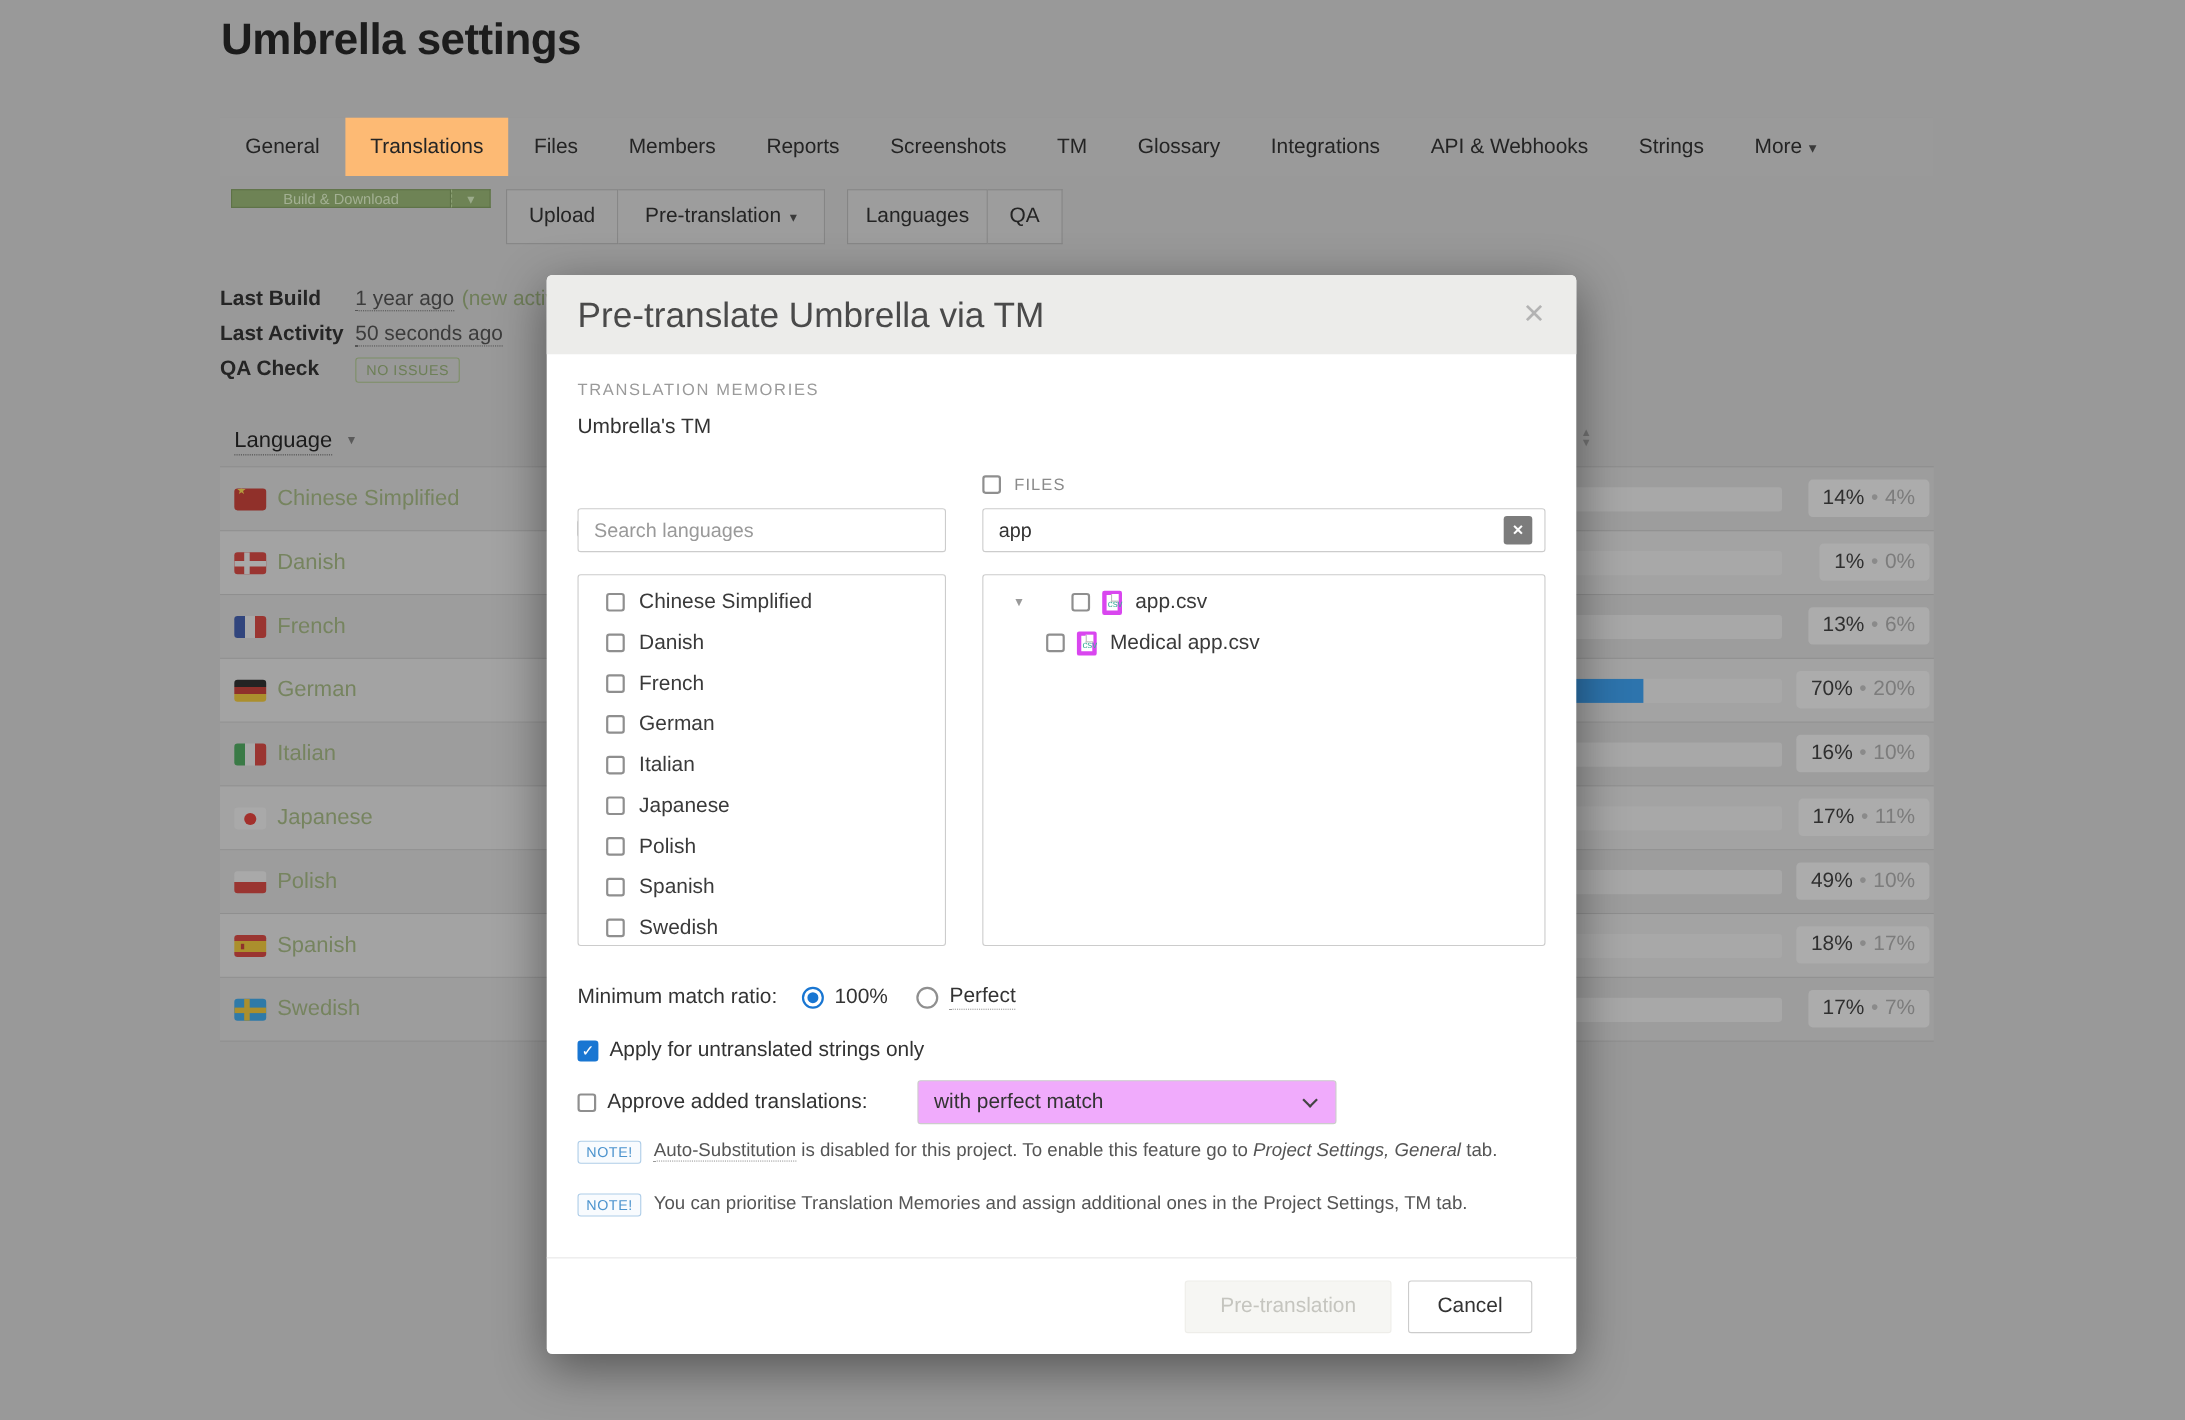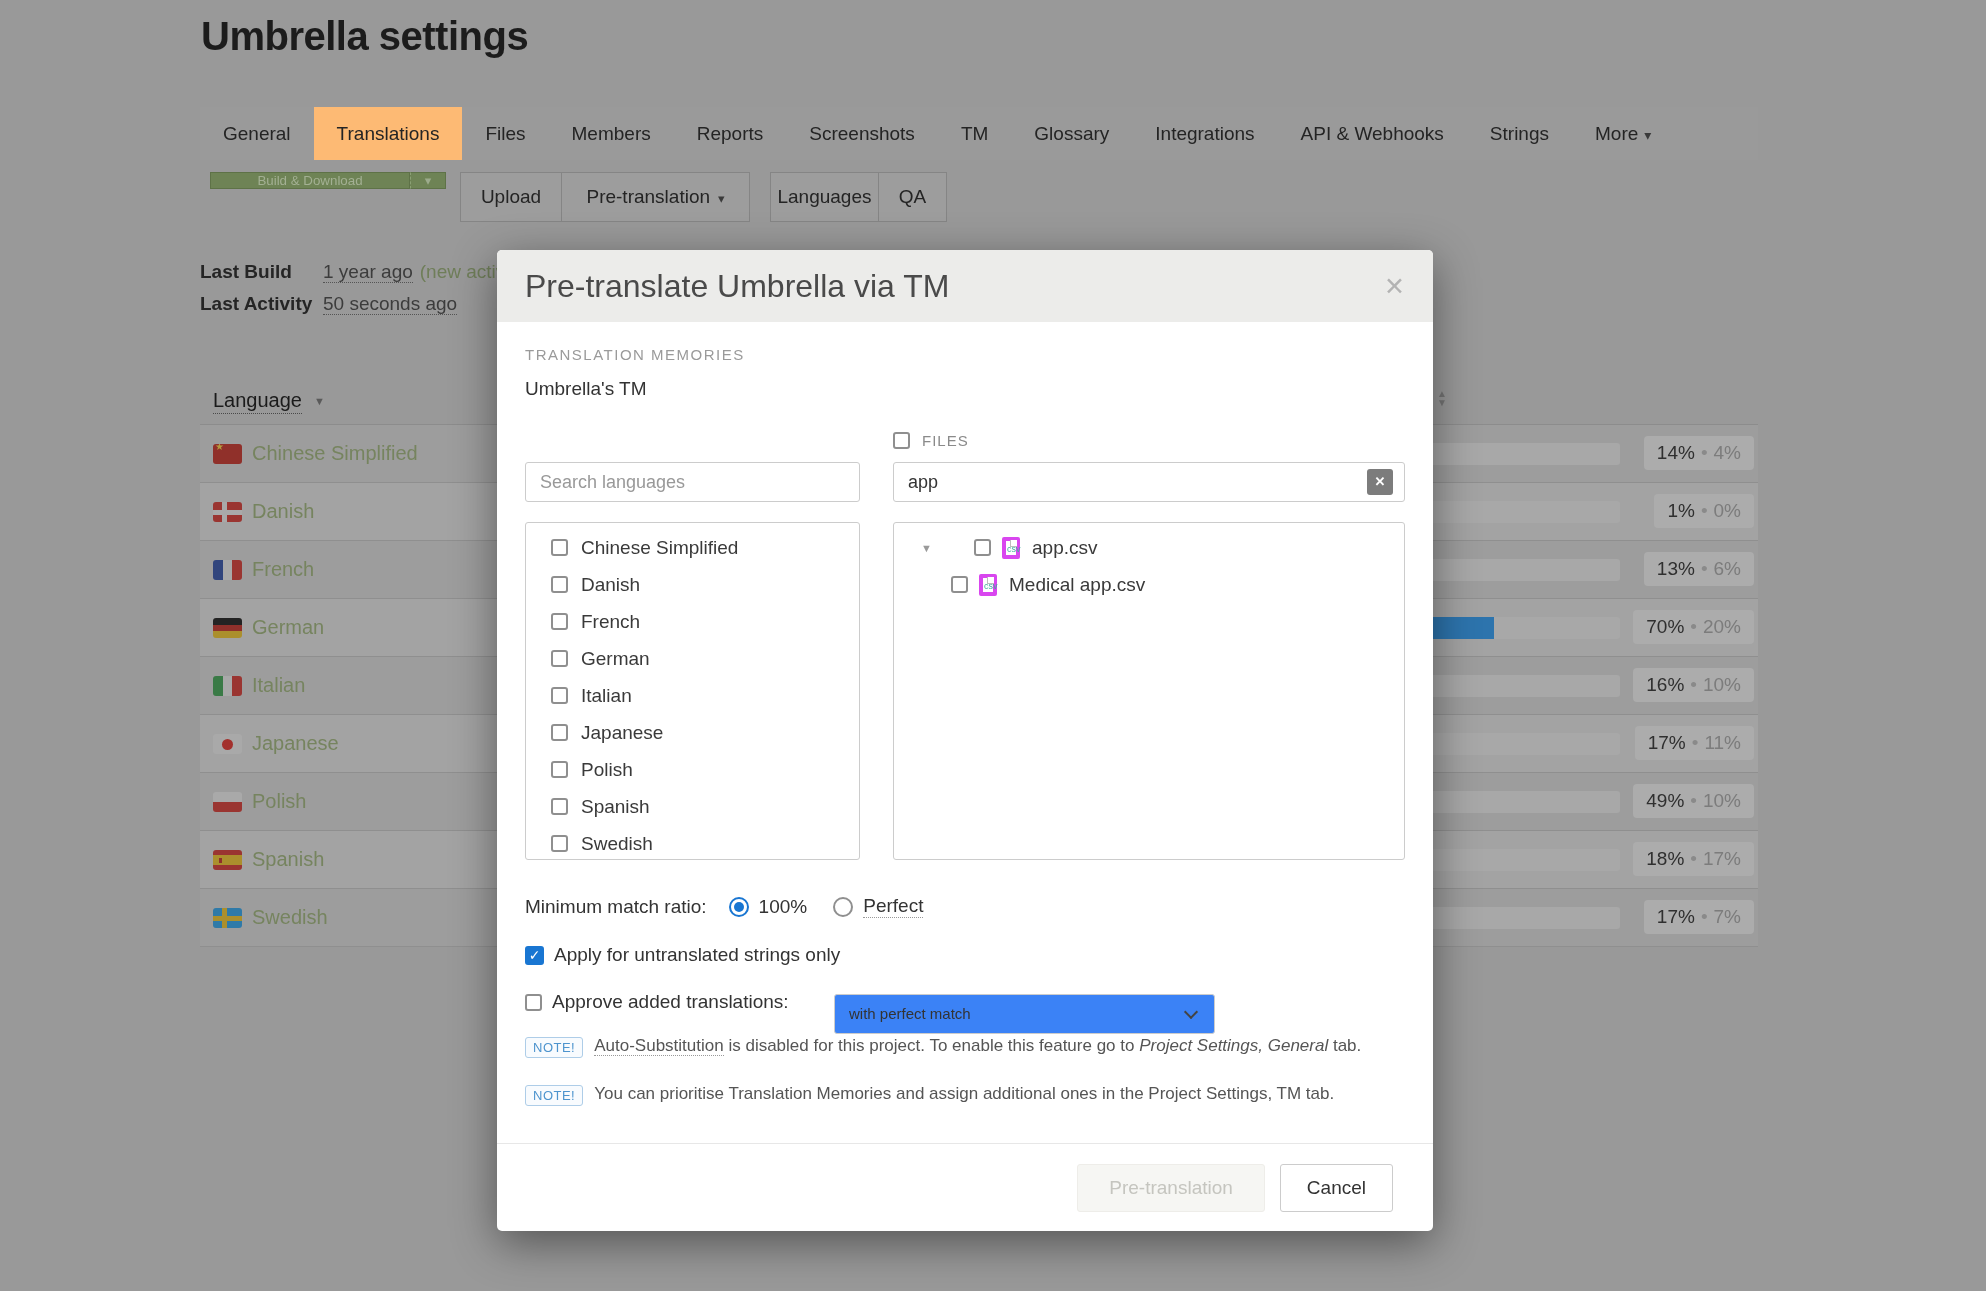"Languages" .btn-languages { width: 109px -> 128px }
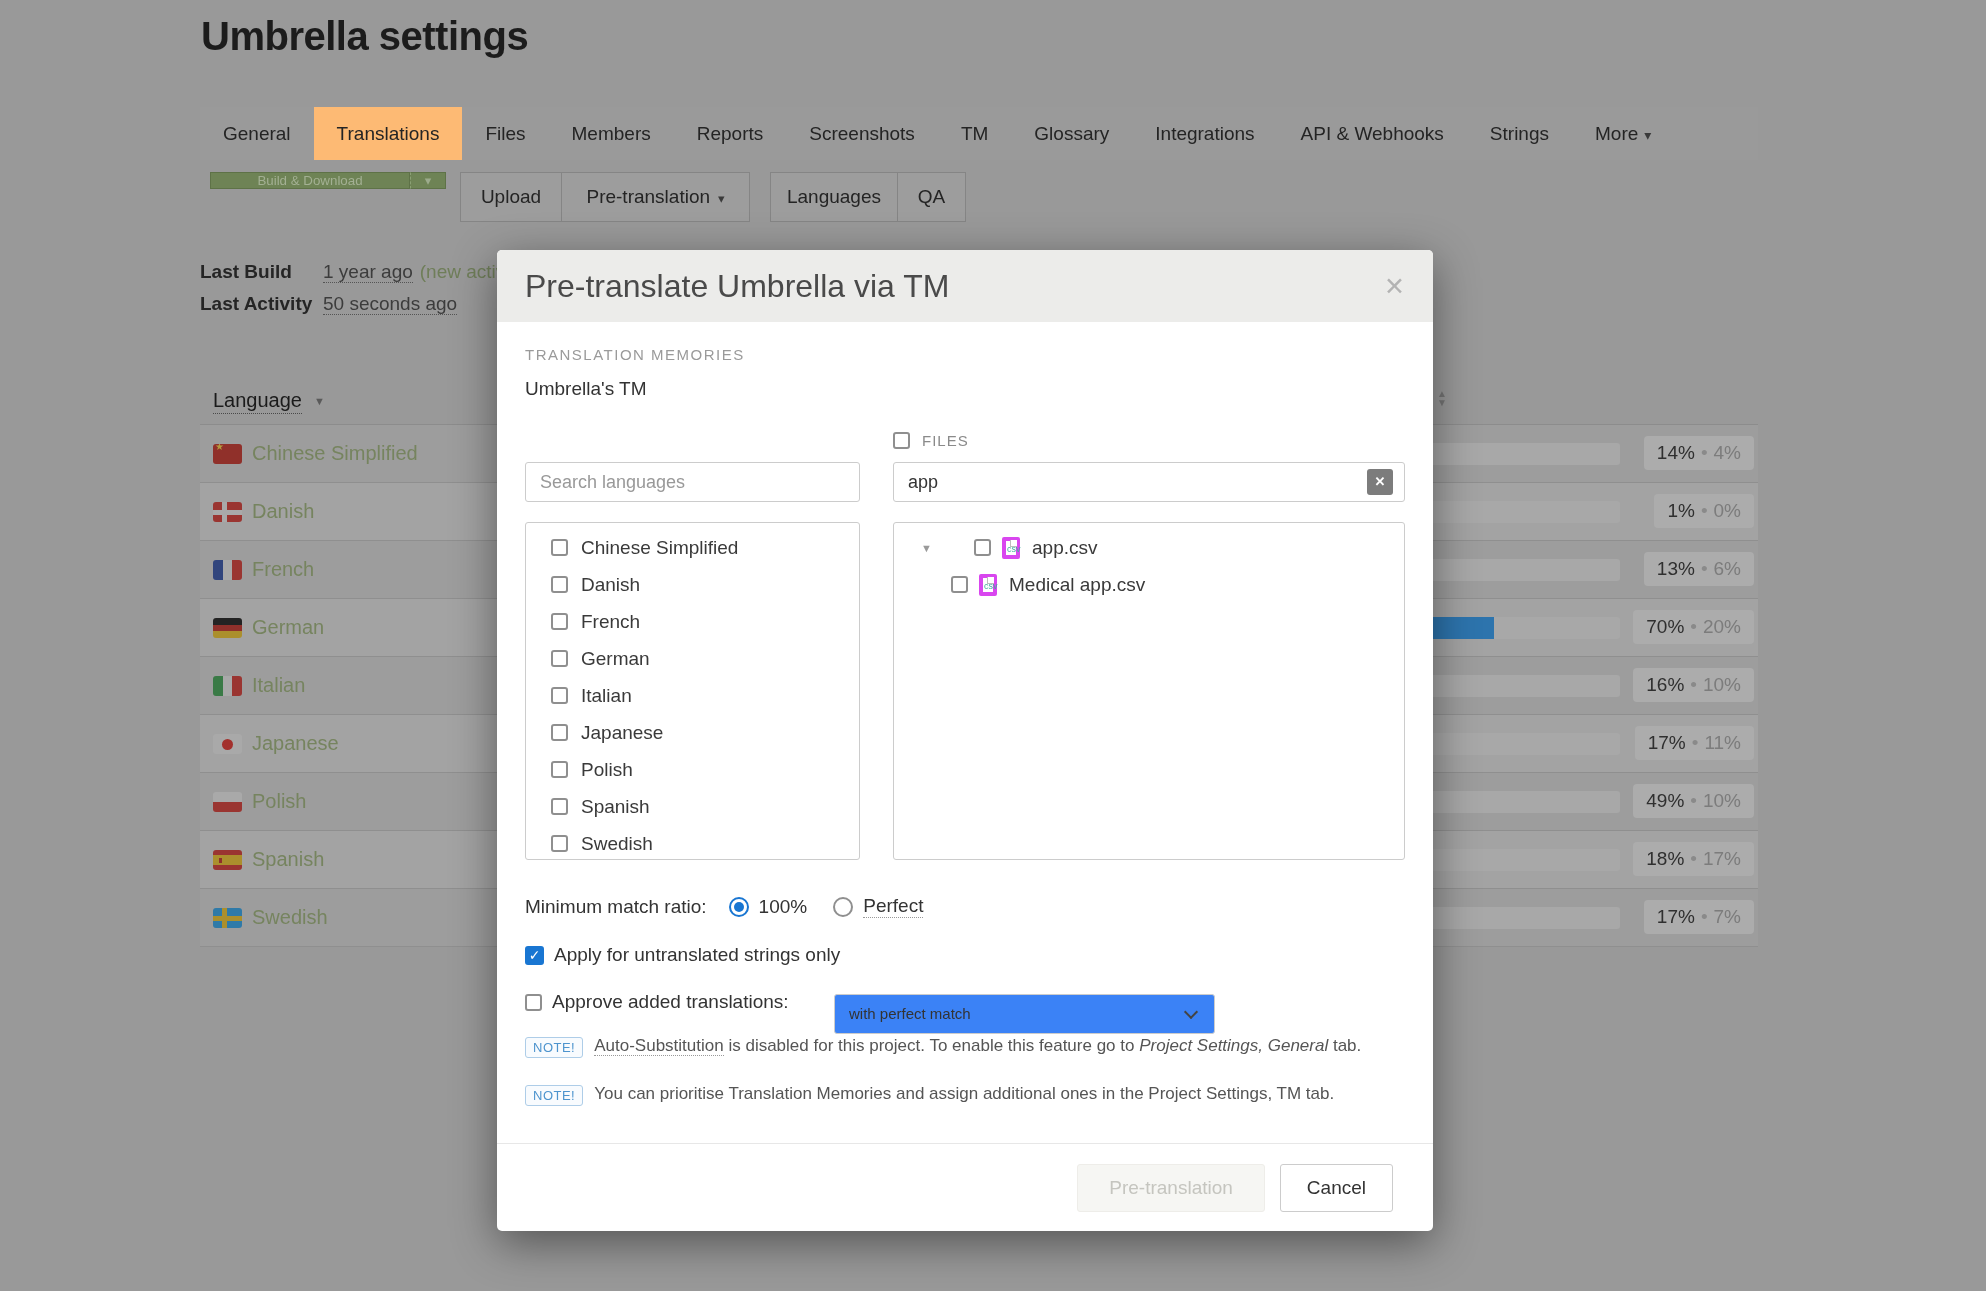"QA Check" div.info-row { html: none -> <div> <span>QA Check</span> <span>NO ISSUES</span> </div> }
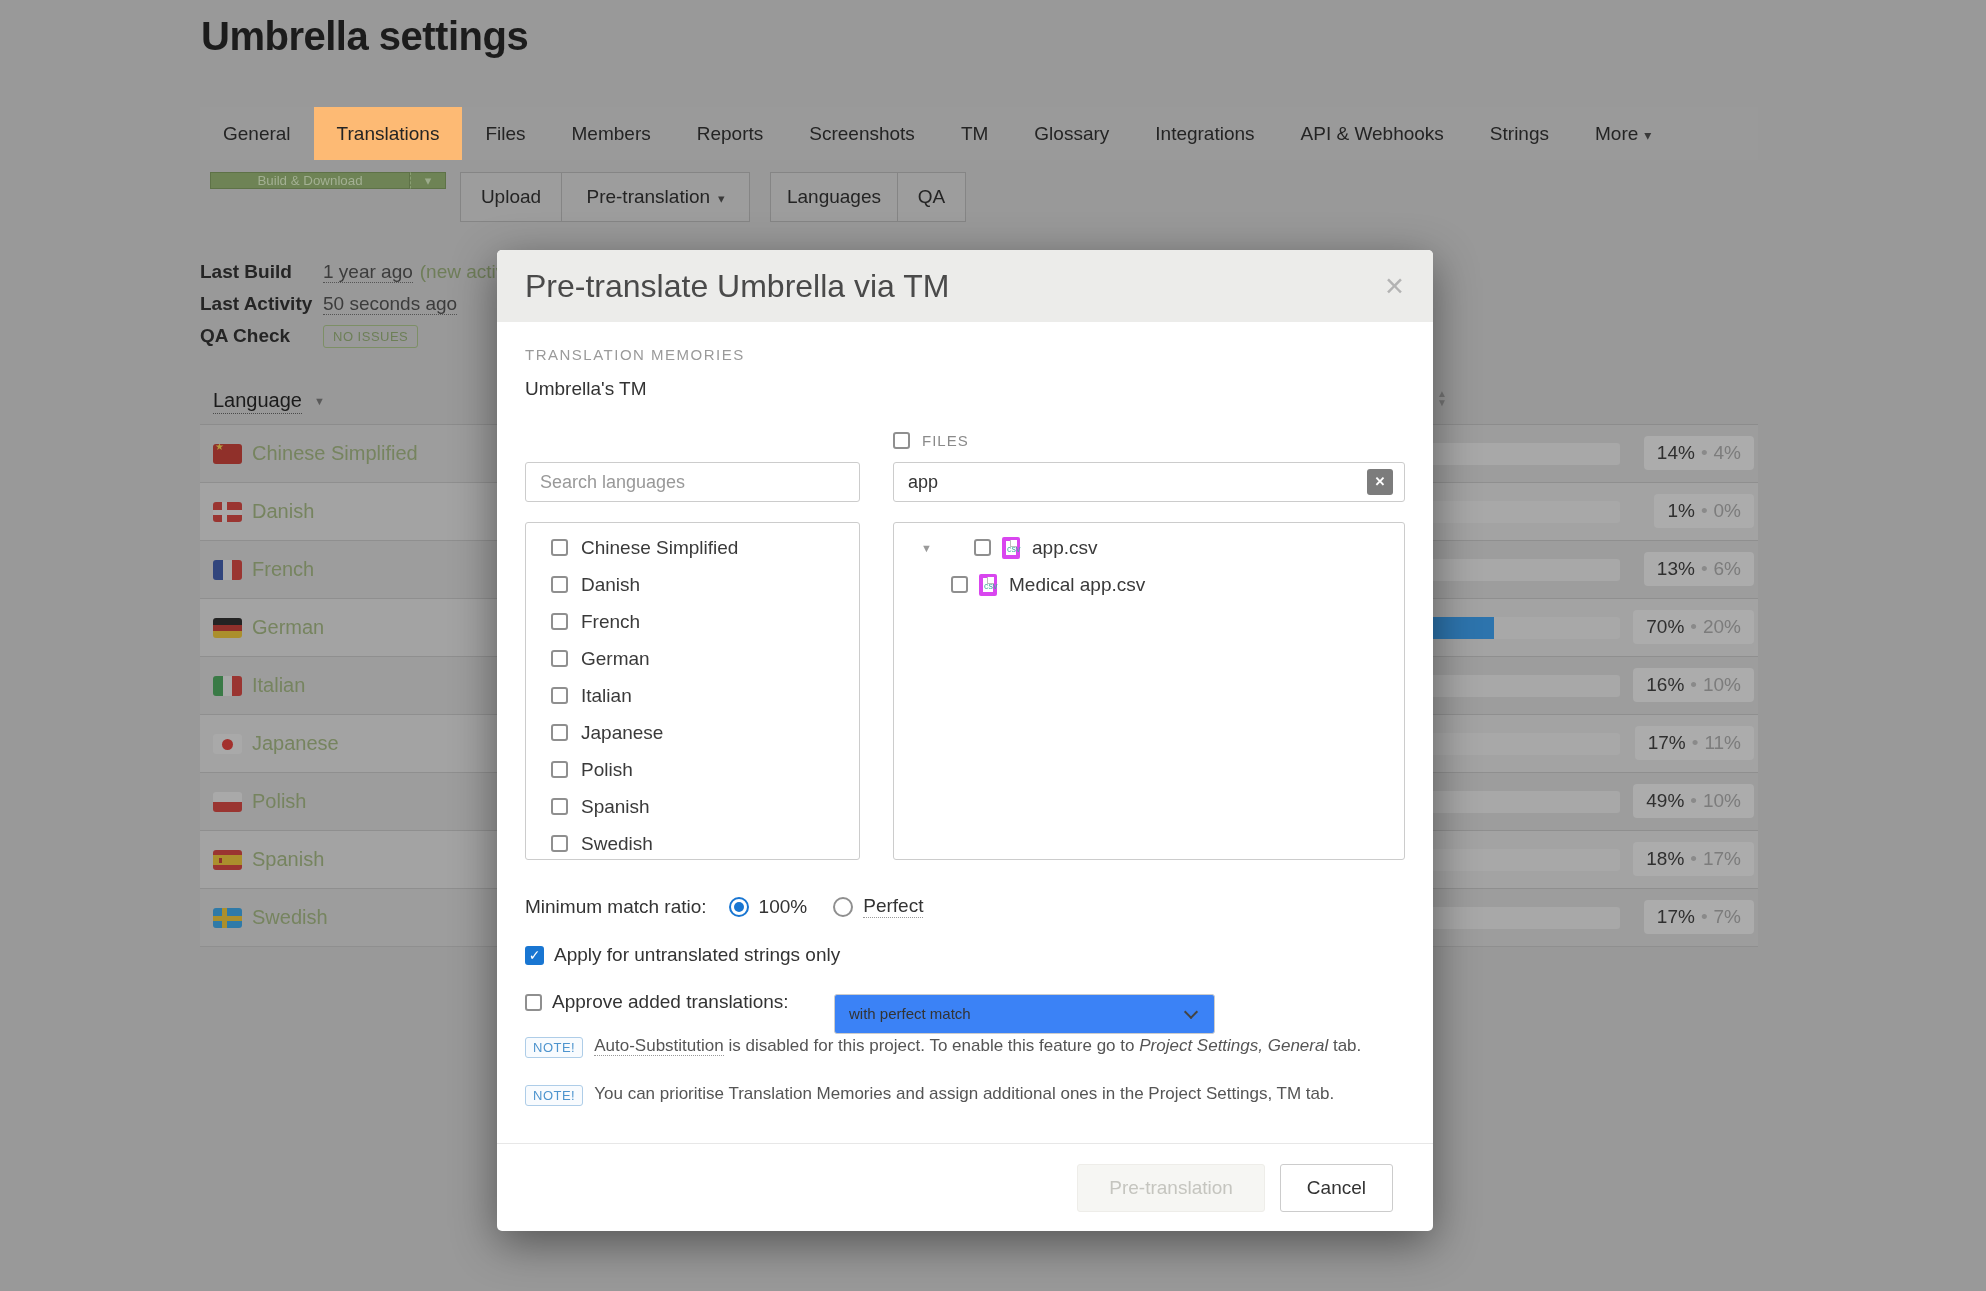"with perfect match" .select { background: #3b82f6 -> #f0abfc; font-size: 15px -> 19px; margin-top: 12px -> none }
